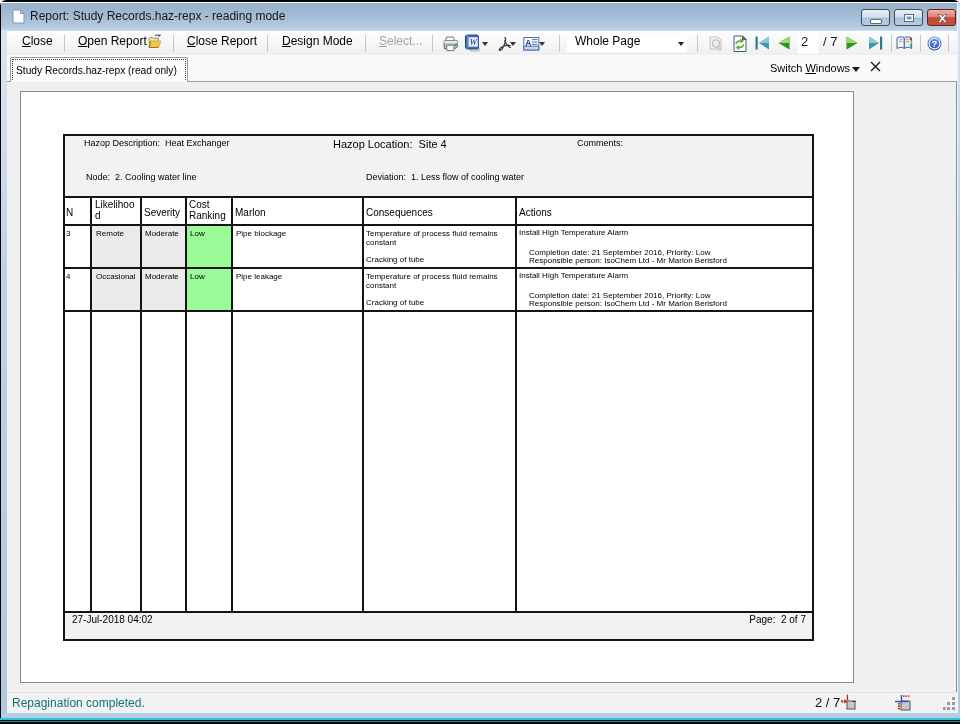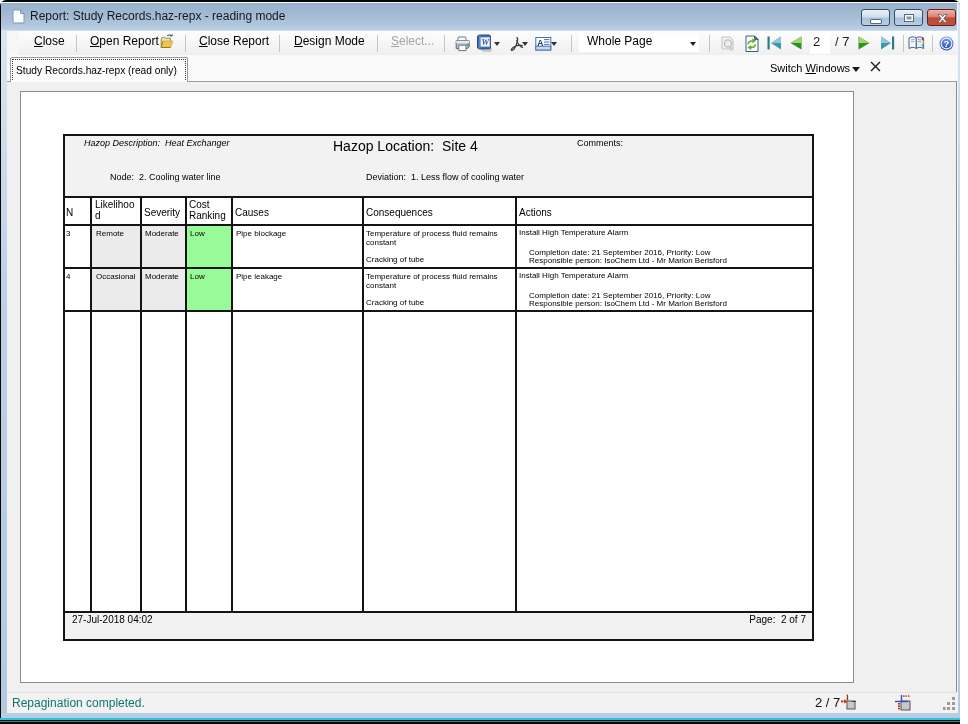"Close" #toolbar { left: 12px -> 0 }
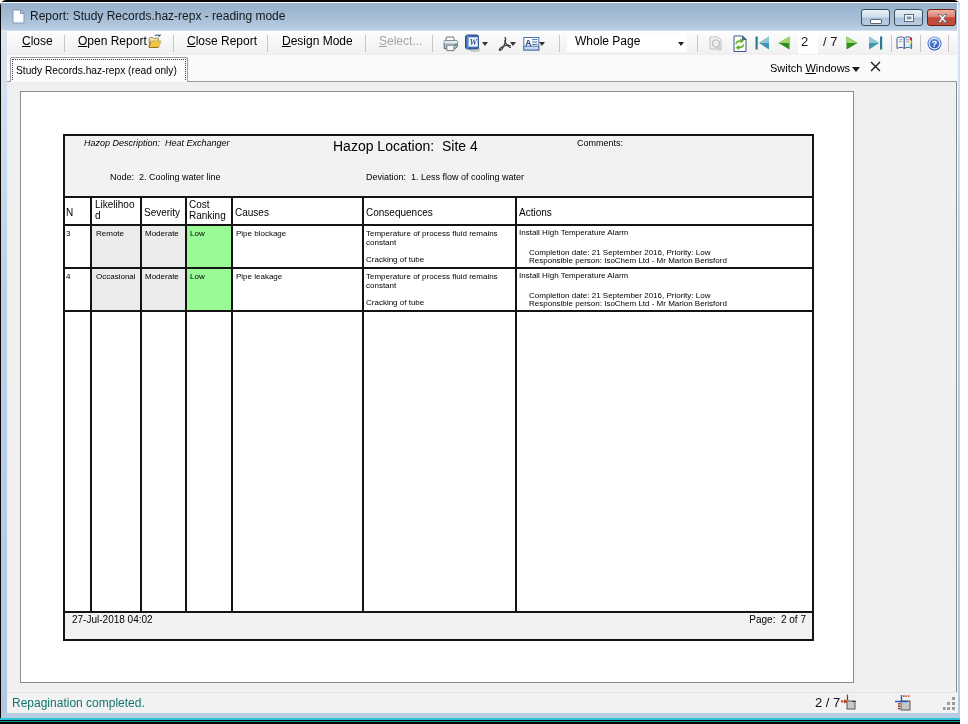"Hazop Description: Heat Exchanger" div.txt { font-style: italic -> none }
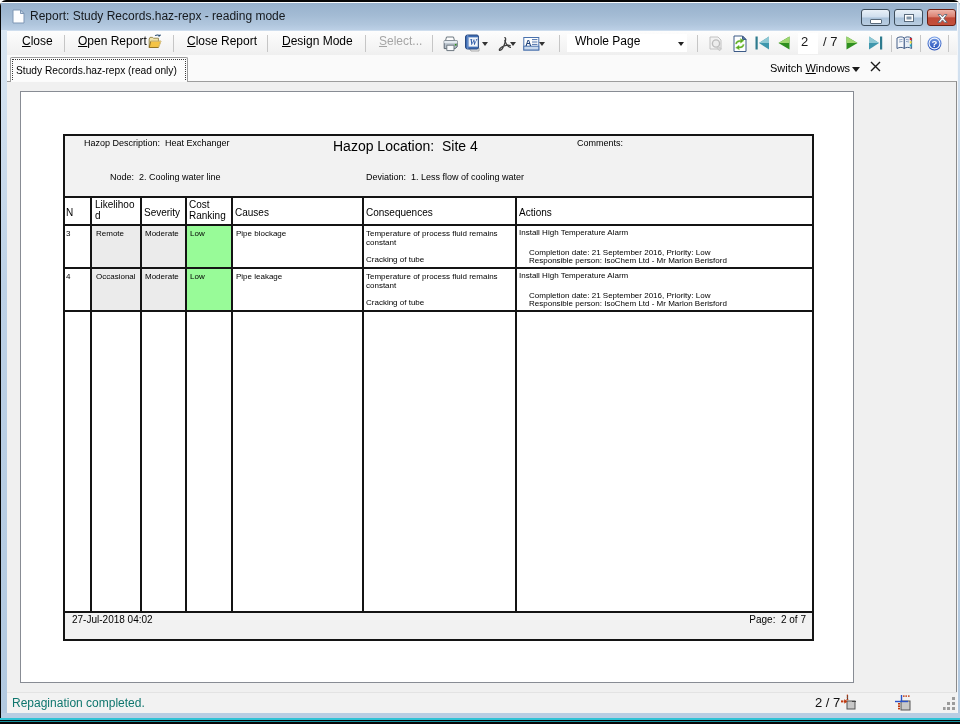"Hazop Location: Site 4" div.txt { font-size: 14px -> 11px }
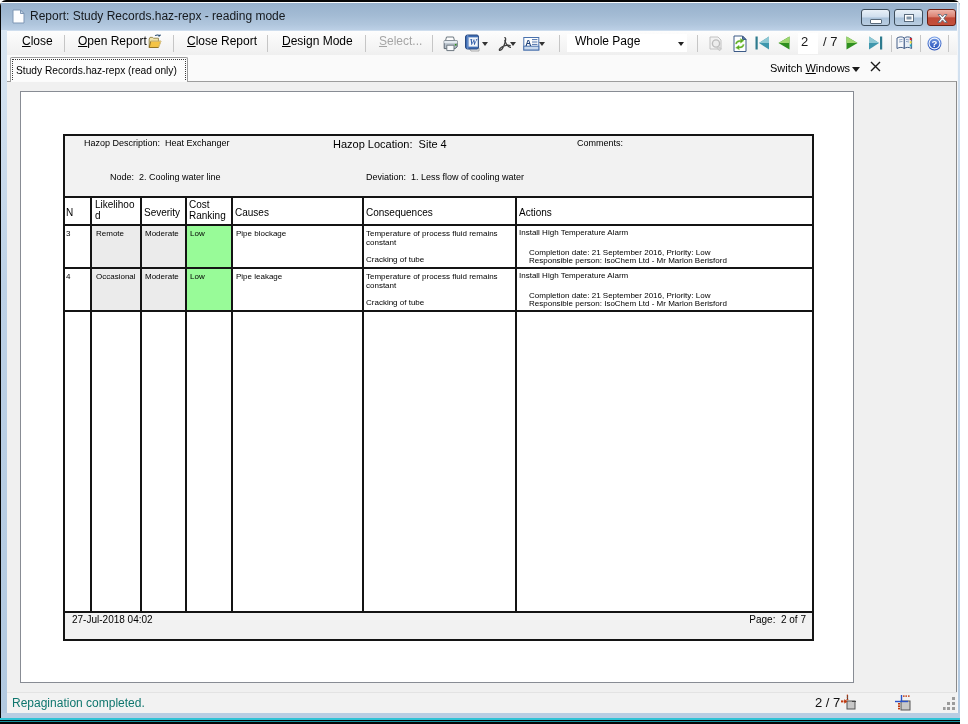"Node: 2. Cooling water line" div.txt { margin-left: 24px -> none }
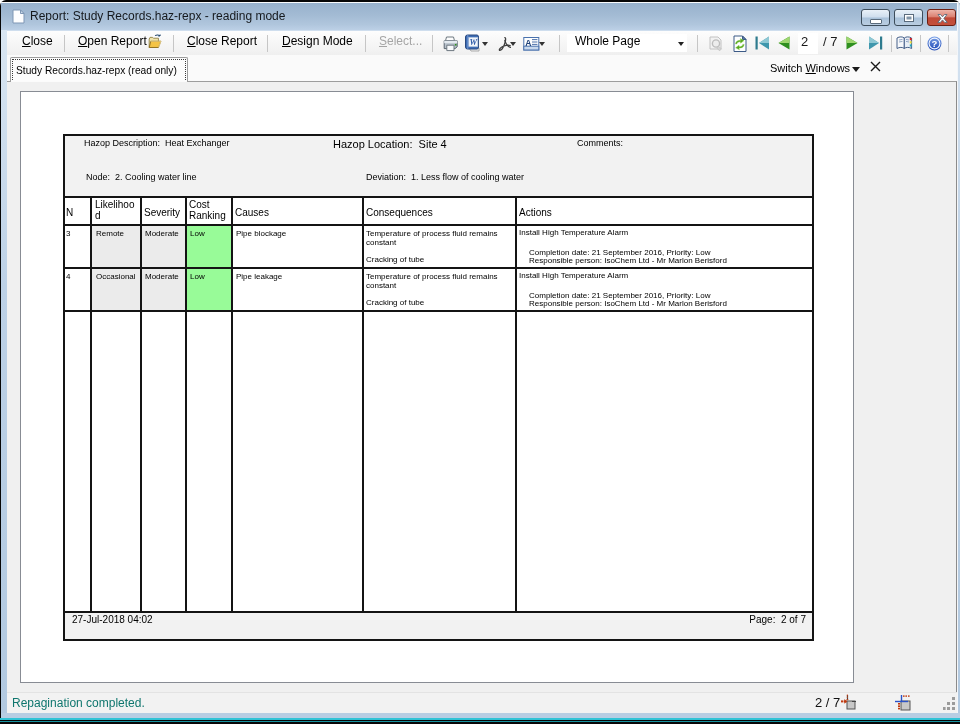"Causes" div.txt { text: Causes -> Marlon }
